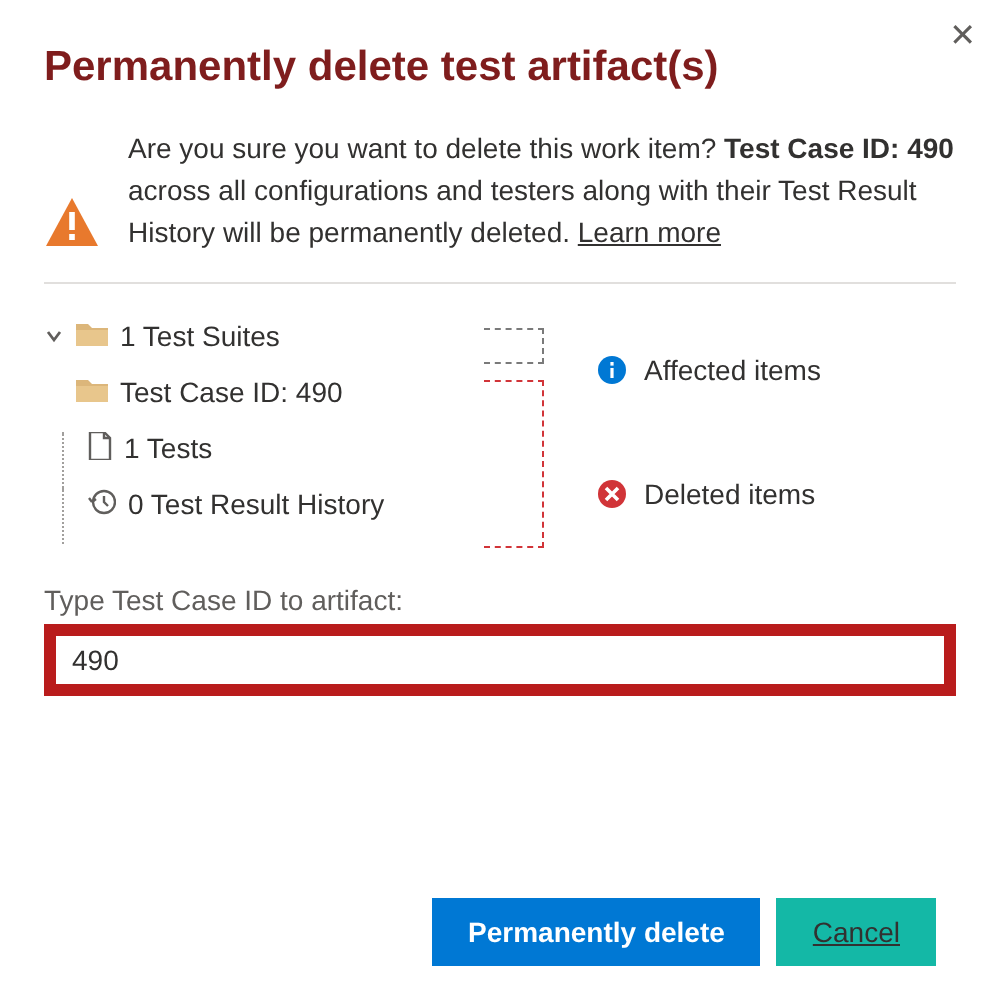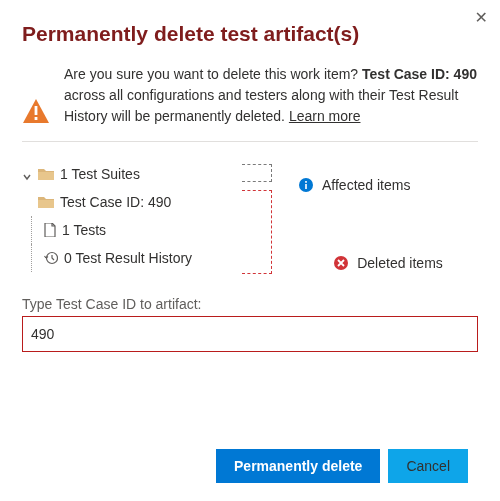"1 Test Suites" .tree-row { align-items: center -> flex-start }
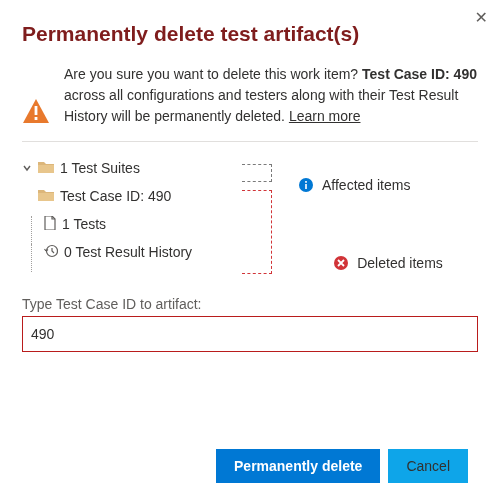"Deleted items" .leg-row.del { justify-content: center -> none; margin-top: 52px -> 36px }
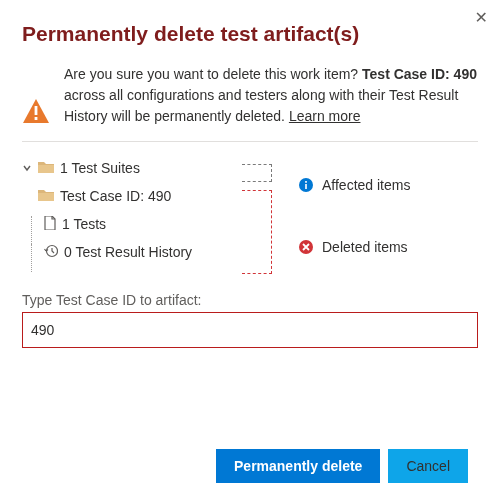"490" .confirm-input { border: 1px solid #b91c1c -> 6px solid #b91c1c }
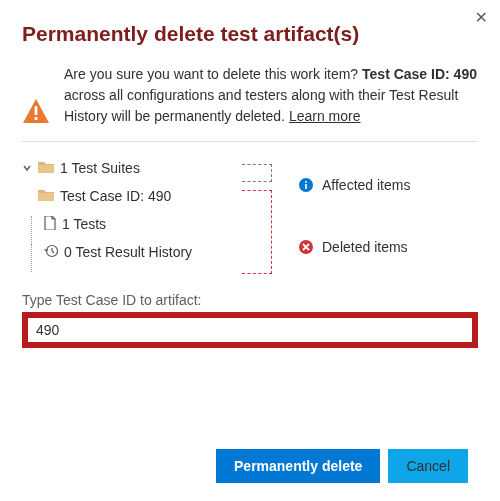"Cancel" .btn.secondary { background: #0ea5e9 -> #14b8a6; text-decoration: none -> underline }
